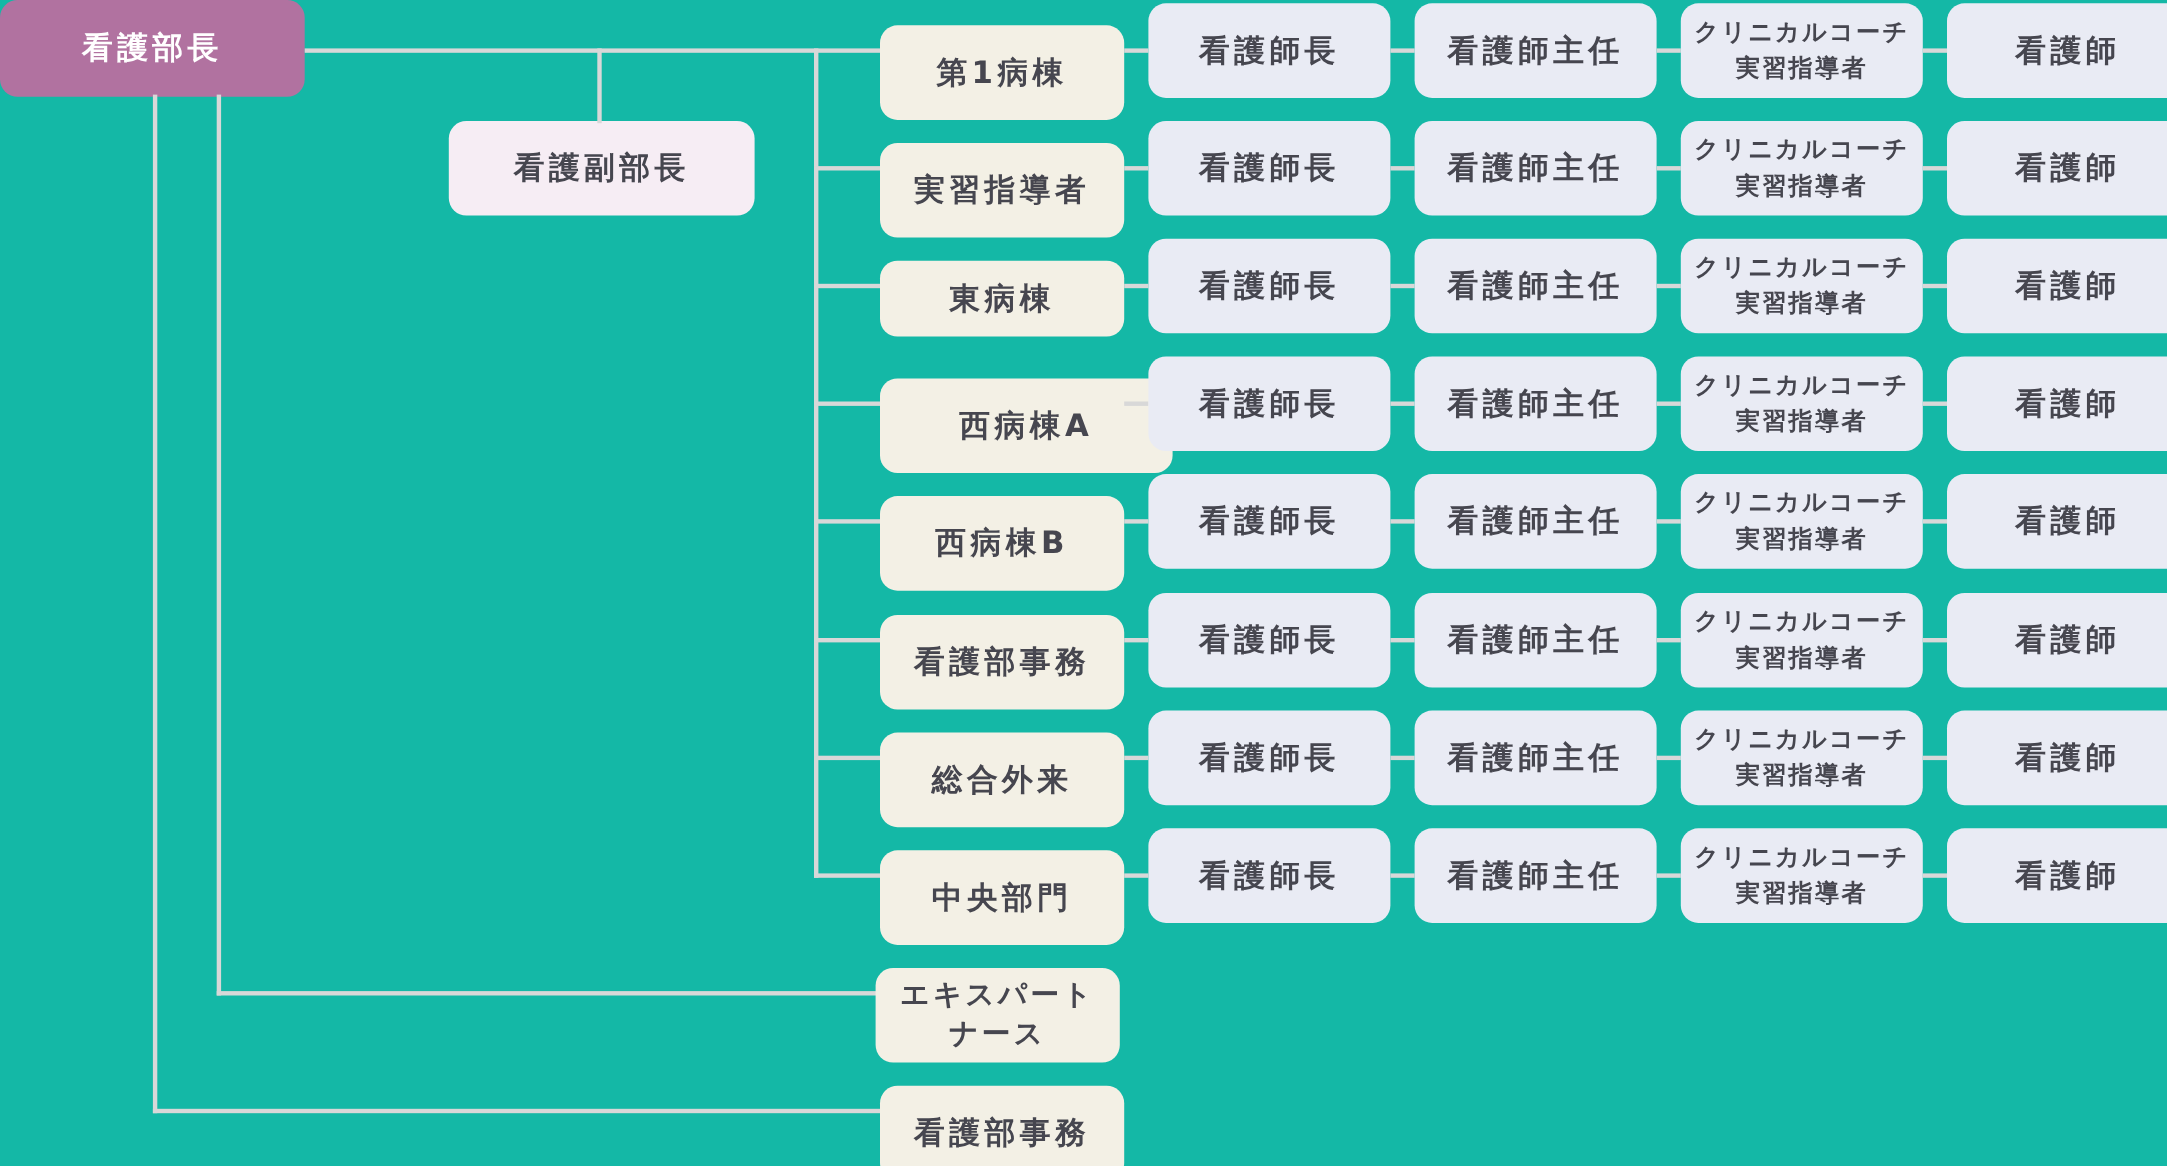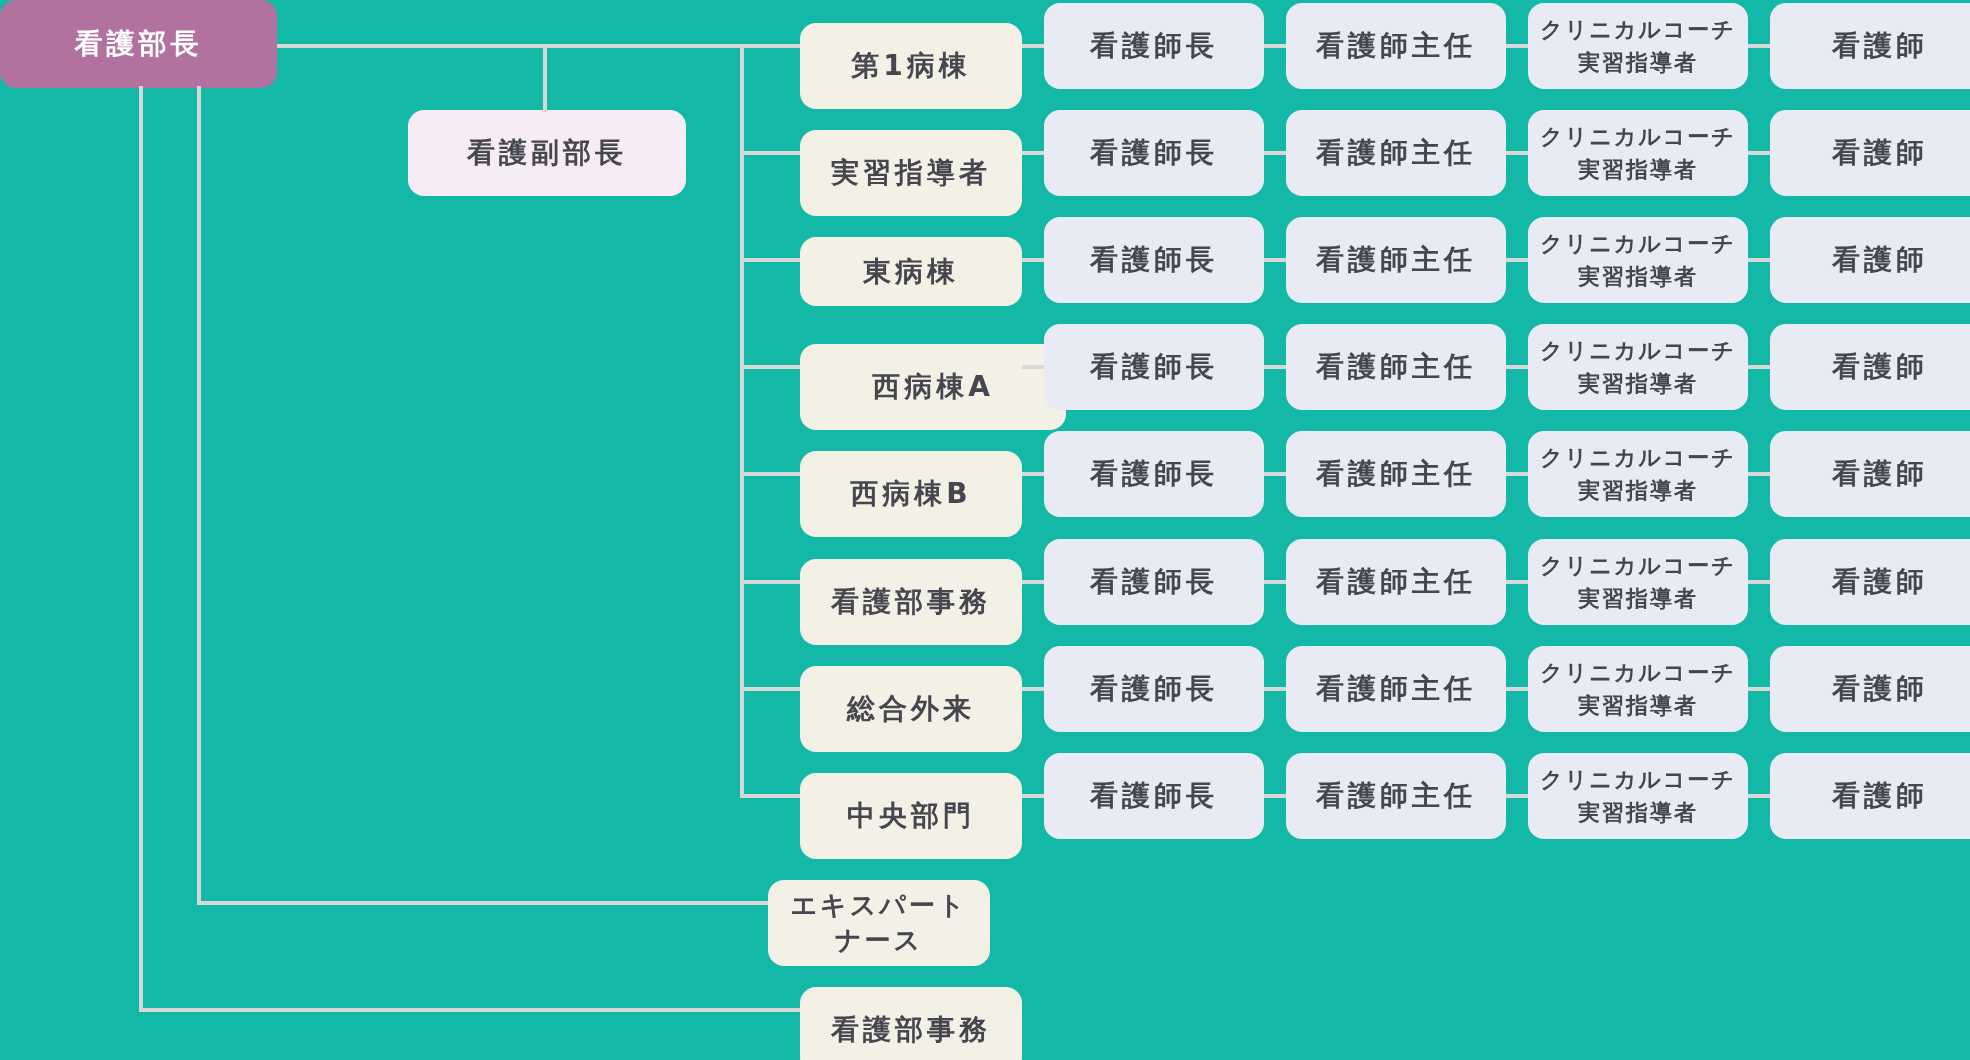"エキスパート" div.box { left: 768px -> 796px }
